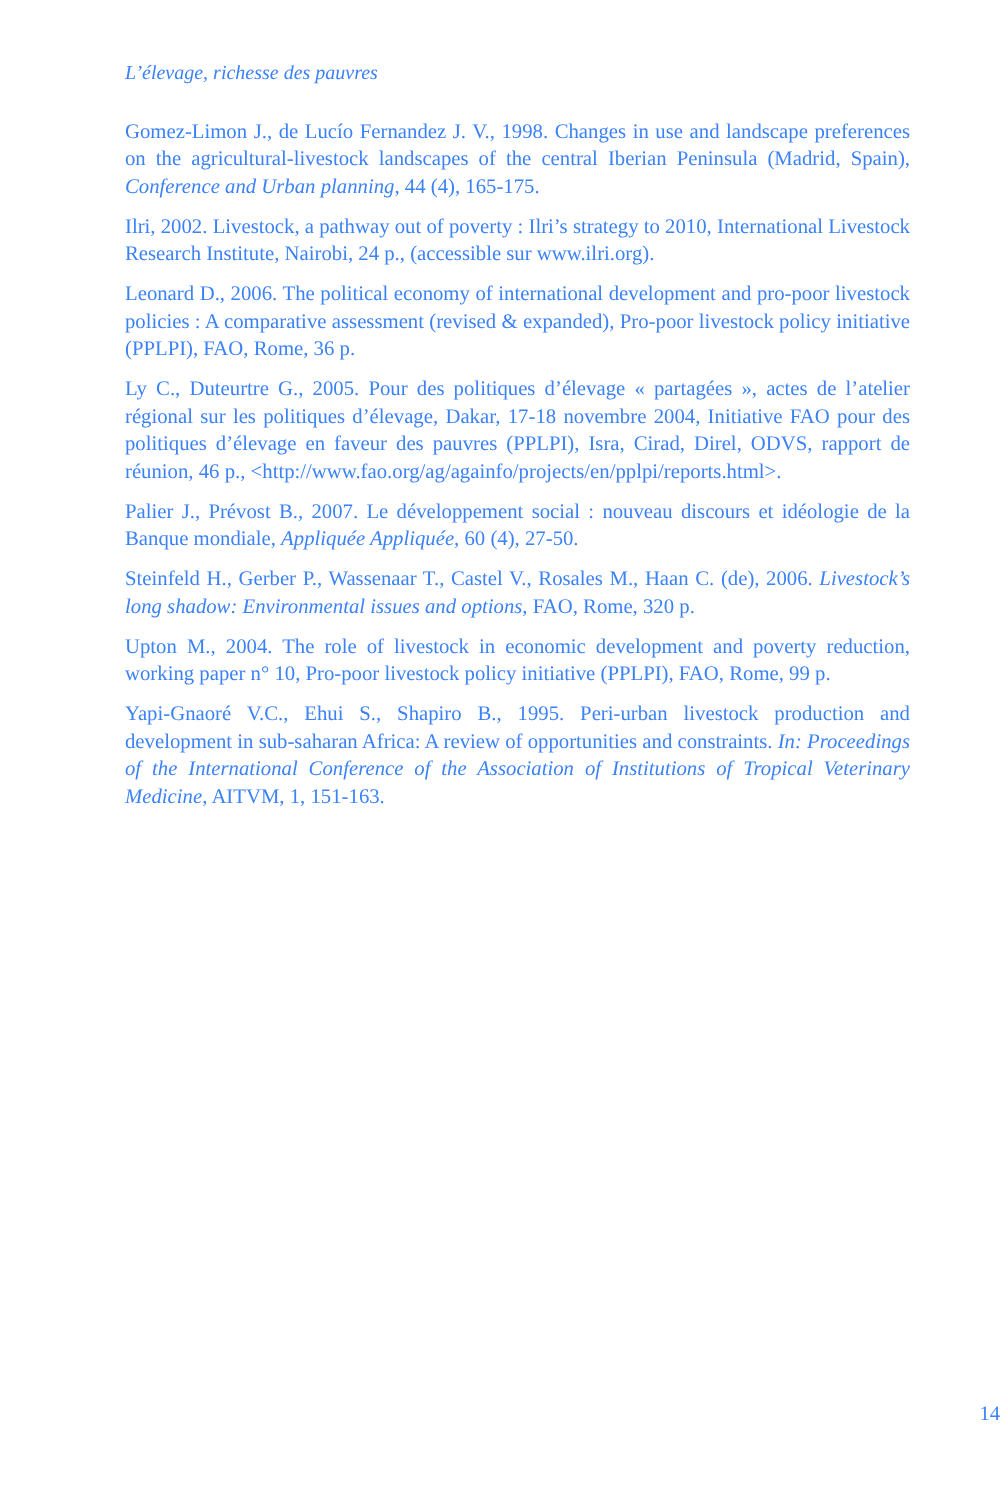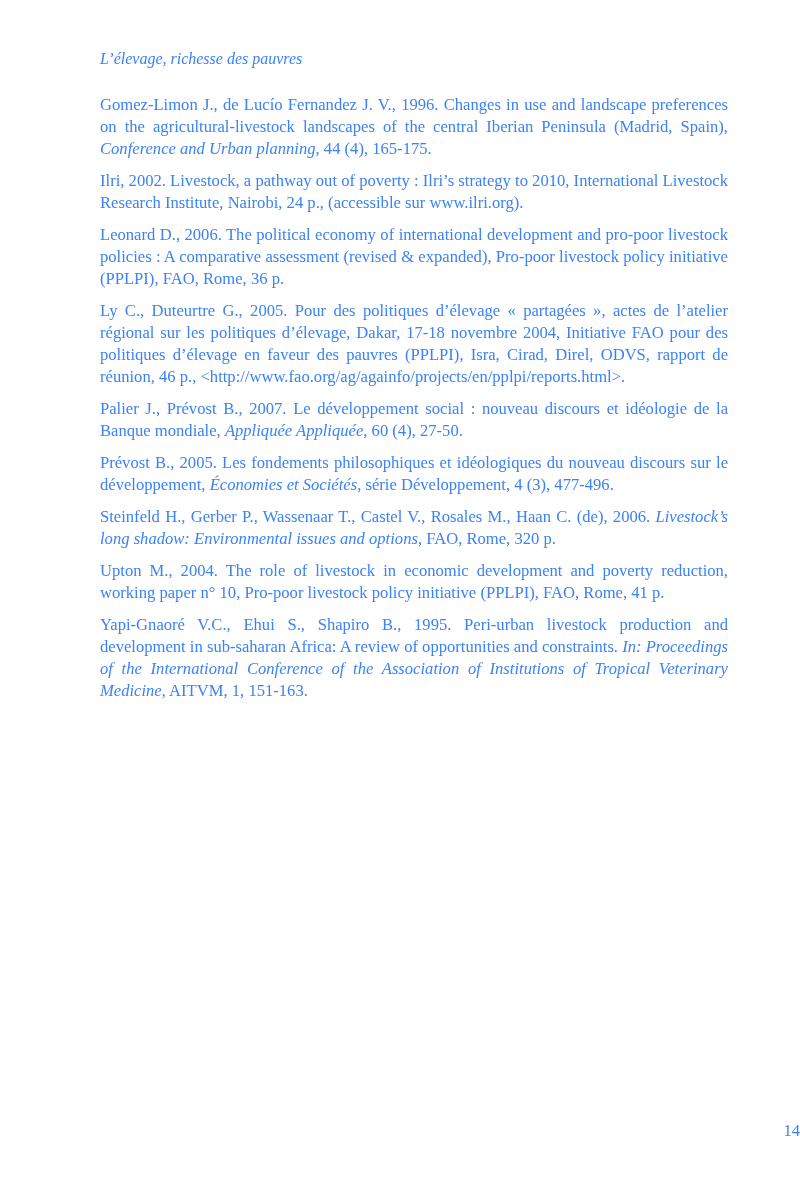"Gomez-Limon J., de Lucío Fernandez" span { text: 1996 -> 1998 }
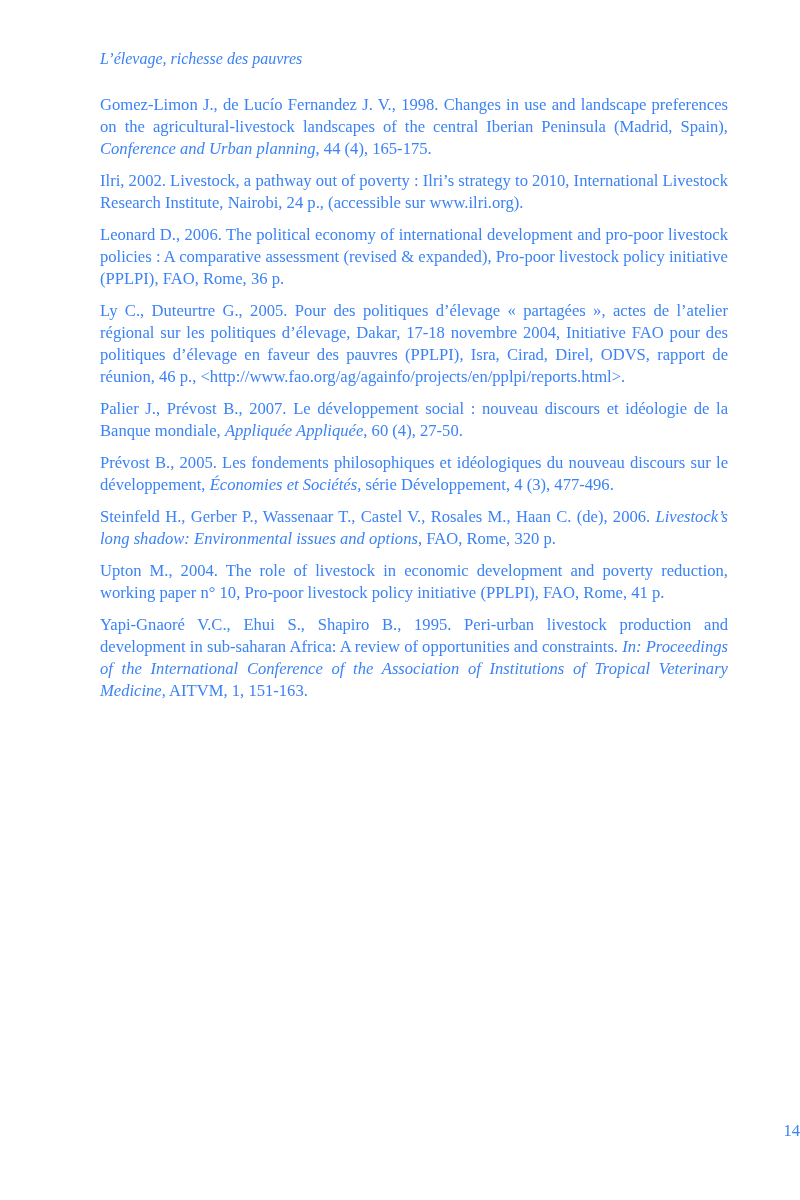"Prévost B., 2005. Les fondements" p { html: <p><span>Prévost B., 2005. Les fondements philosophiques et idéologiques du nouveau discours sur le développement, </span><span>Économies et Sociétés</span><span>, série Développement, 4 (3), 477-496.</span></p> -> none }
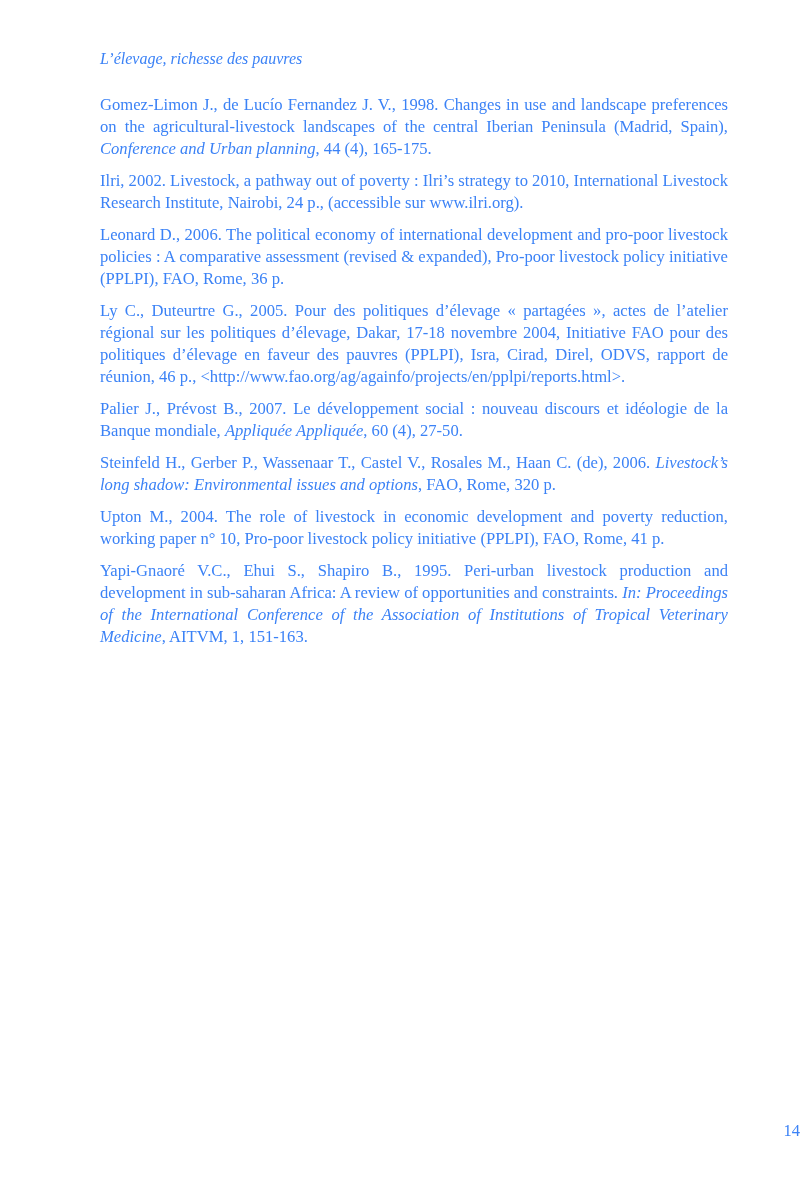"Upton M., 2004. The role" span { text: 41 -> 99 }
